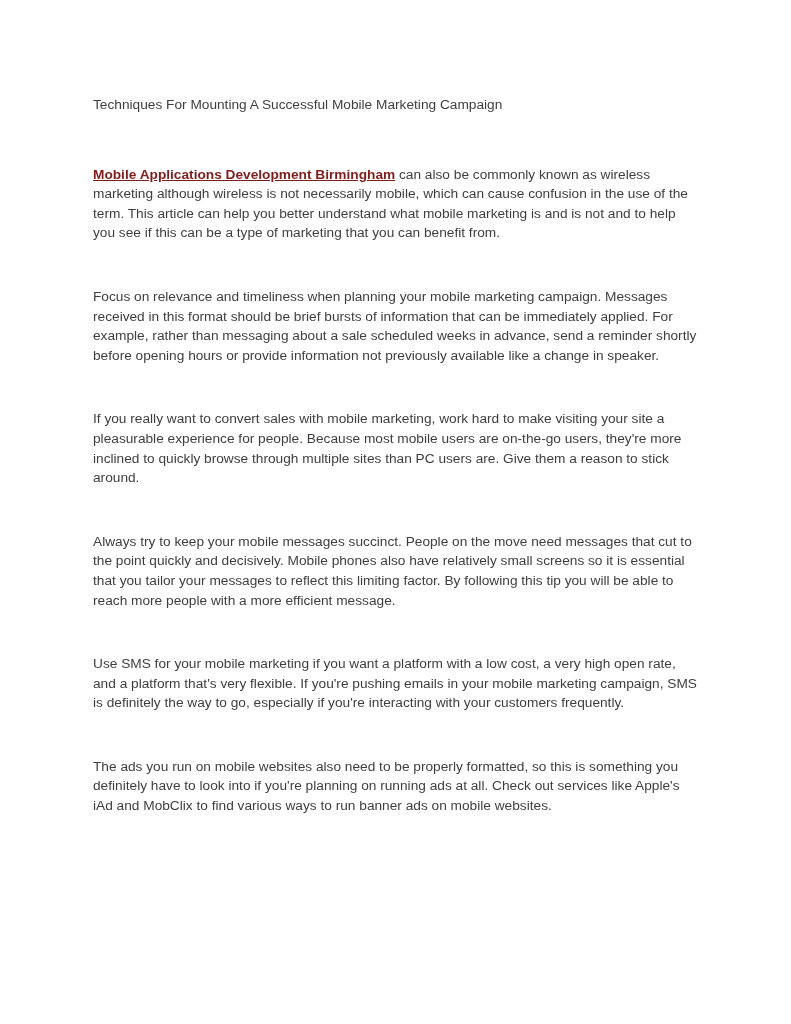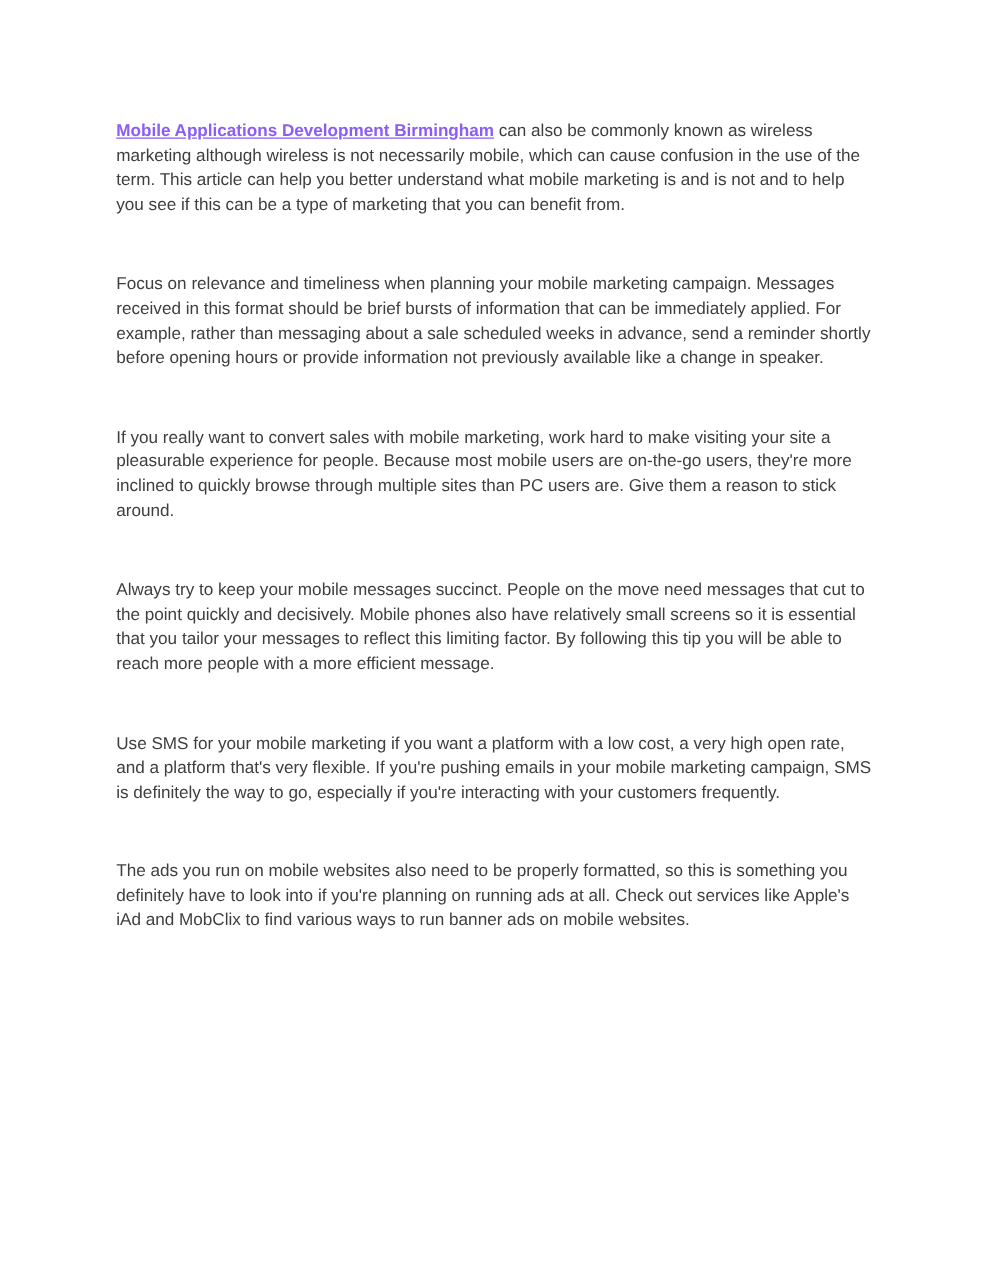"Techniques For Mounting A Successful" p.title { html: none -> <p>Techniques For Mounting A Successful Mobile Marketing Campaign</p> }
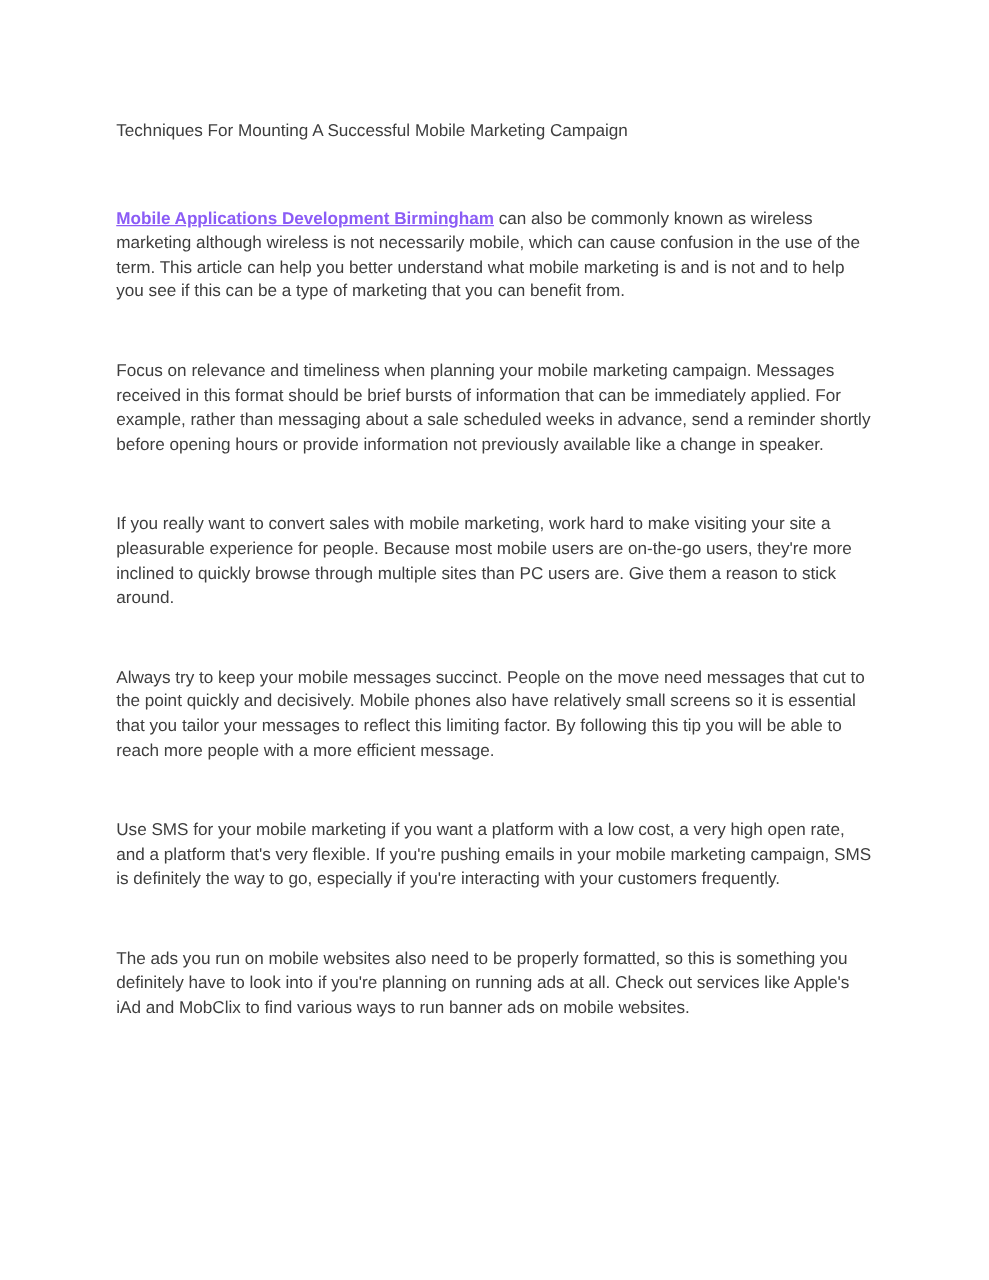"Mobile Applications Development" a.doc-link { color: #8b5cf6 -> #7f1d1d }
